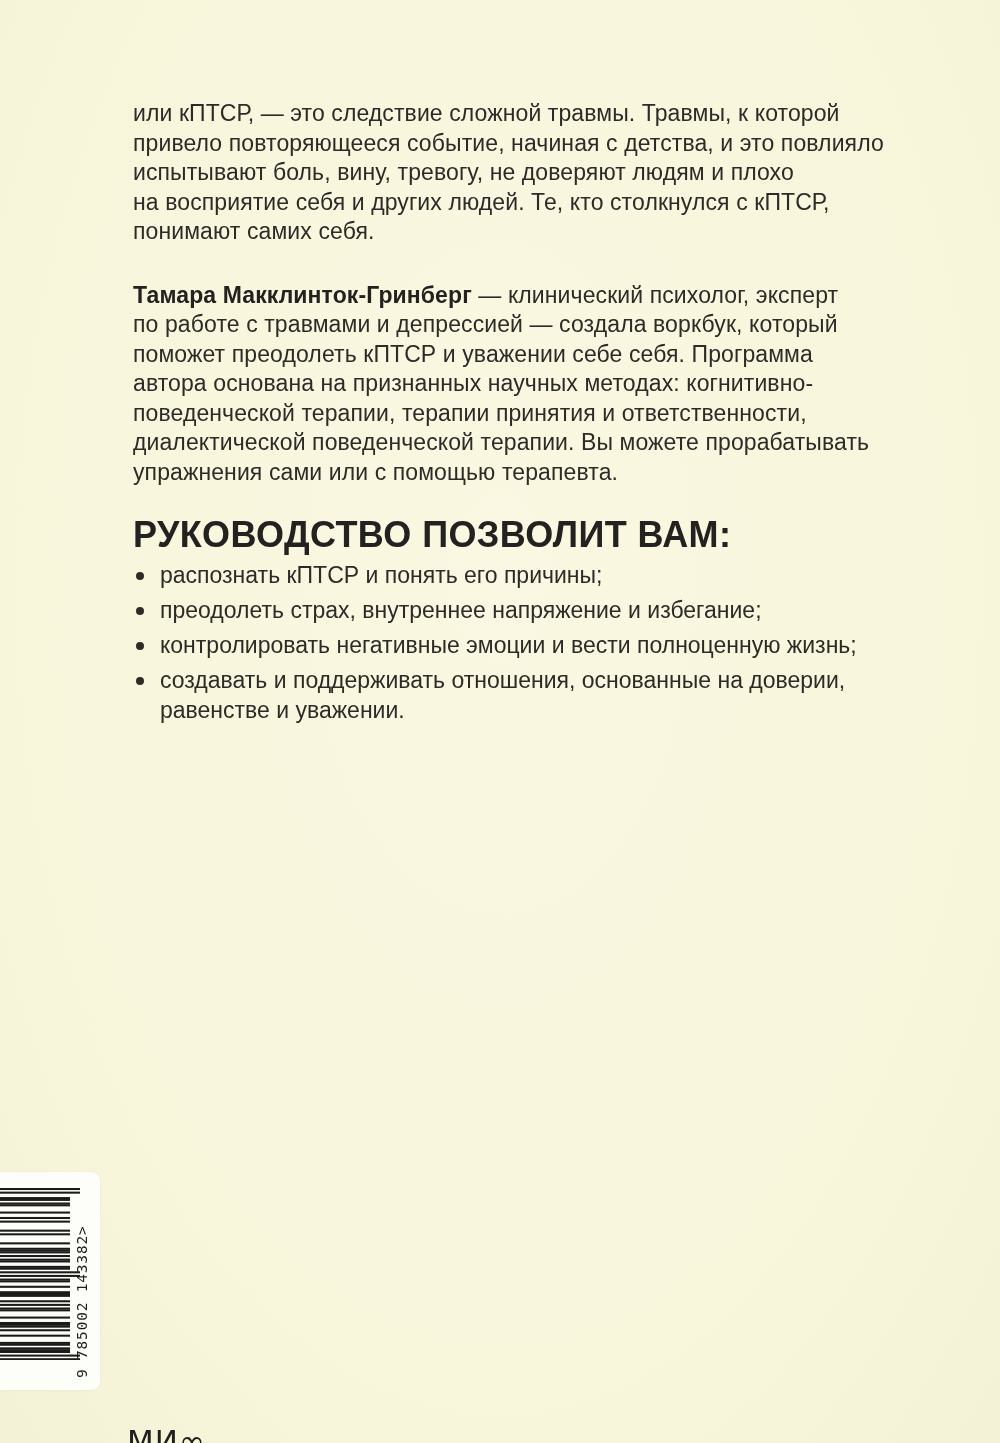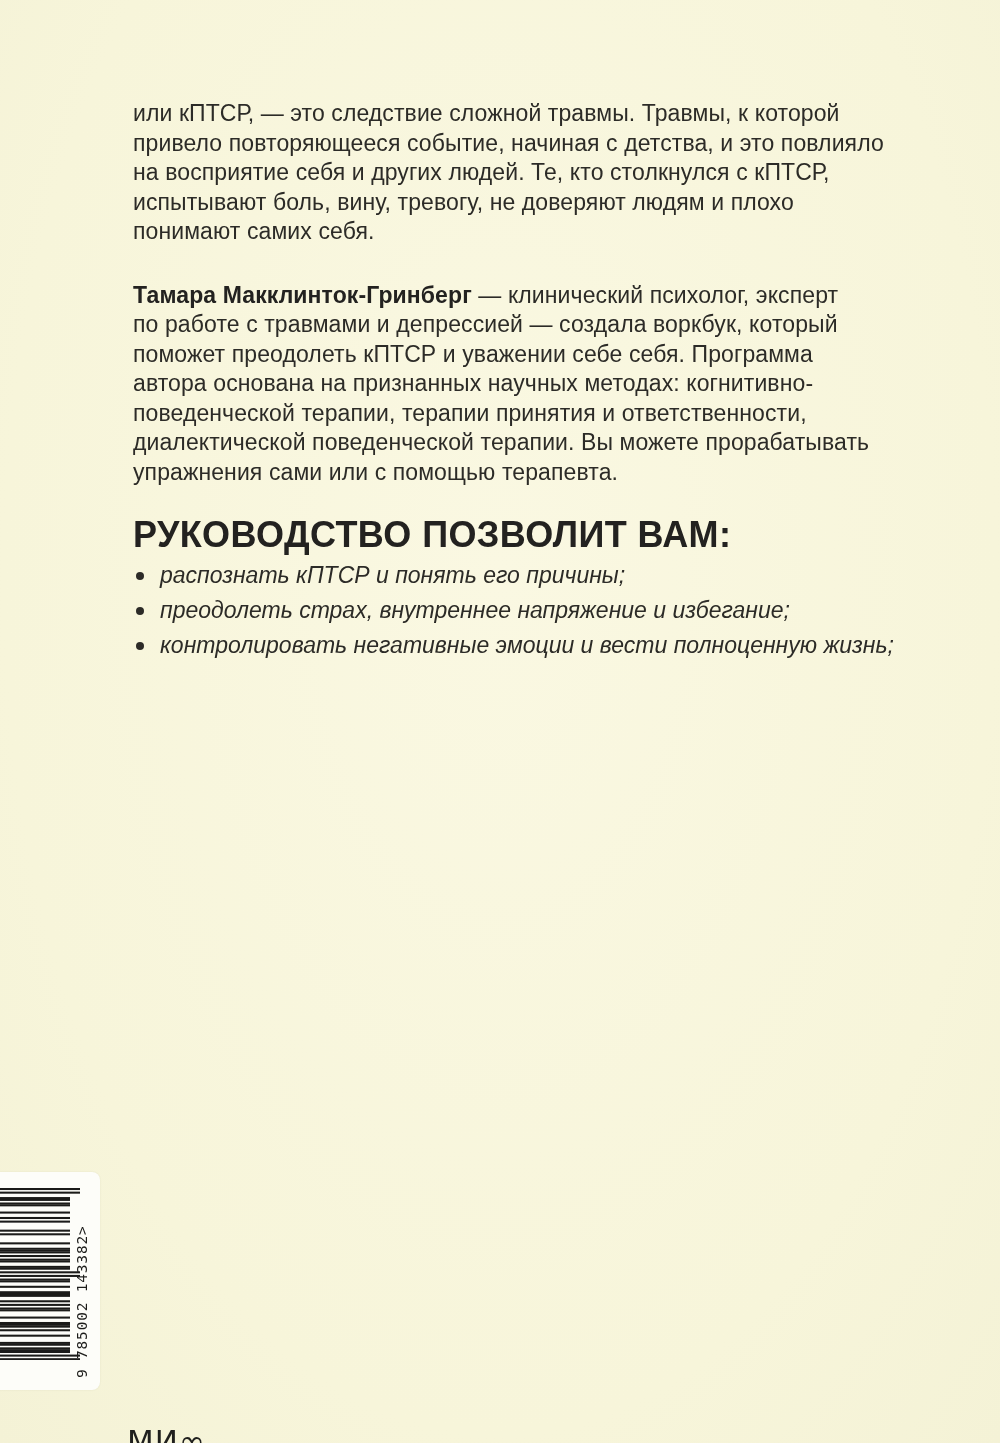"на восприятие себя и других" div.line { order: before "испытывают боль, вину, тревогу, не" -> after "испытывают боль, вину, тревогу, не" }
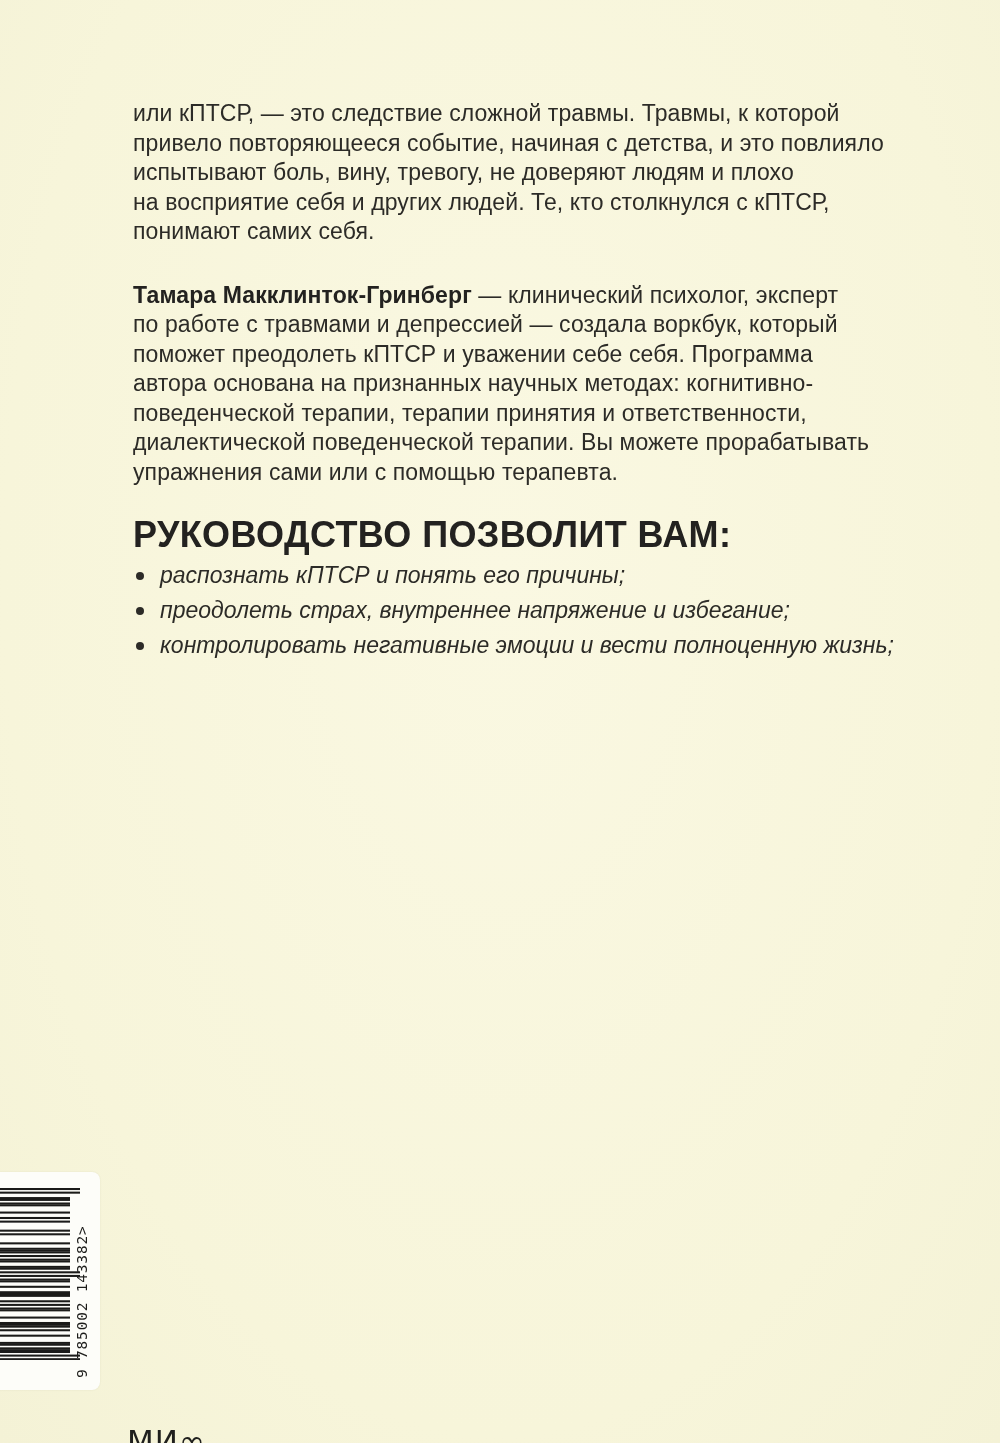"распознать кПТСР и понять его" .bullet-item { font-style: italic -> none }
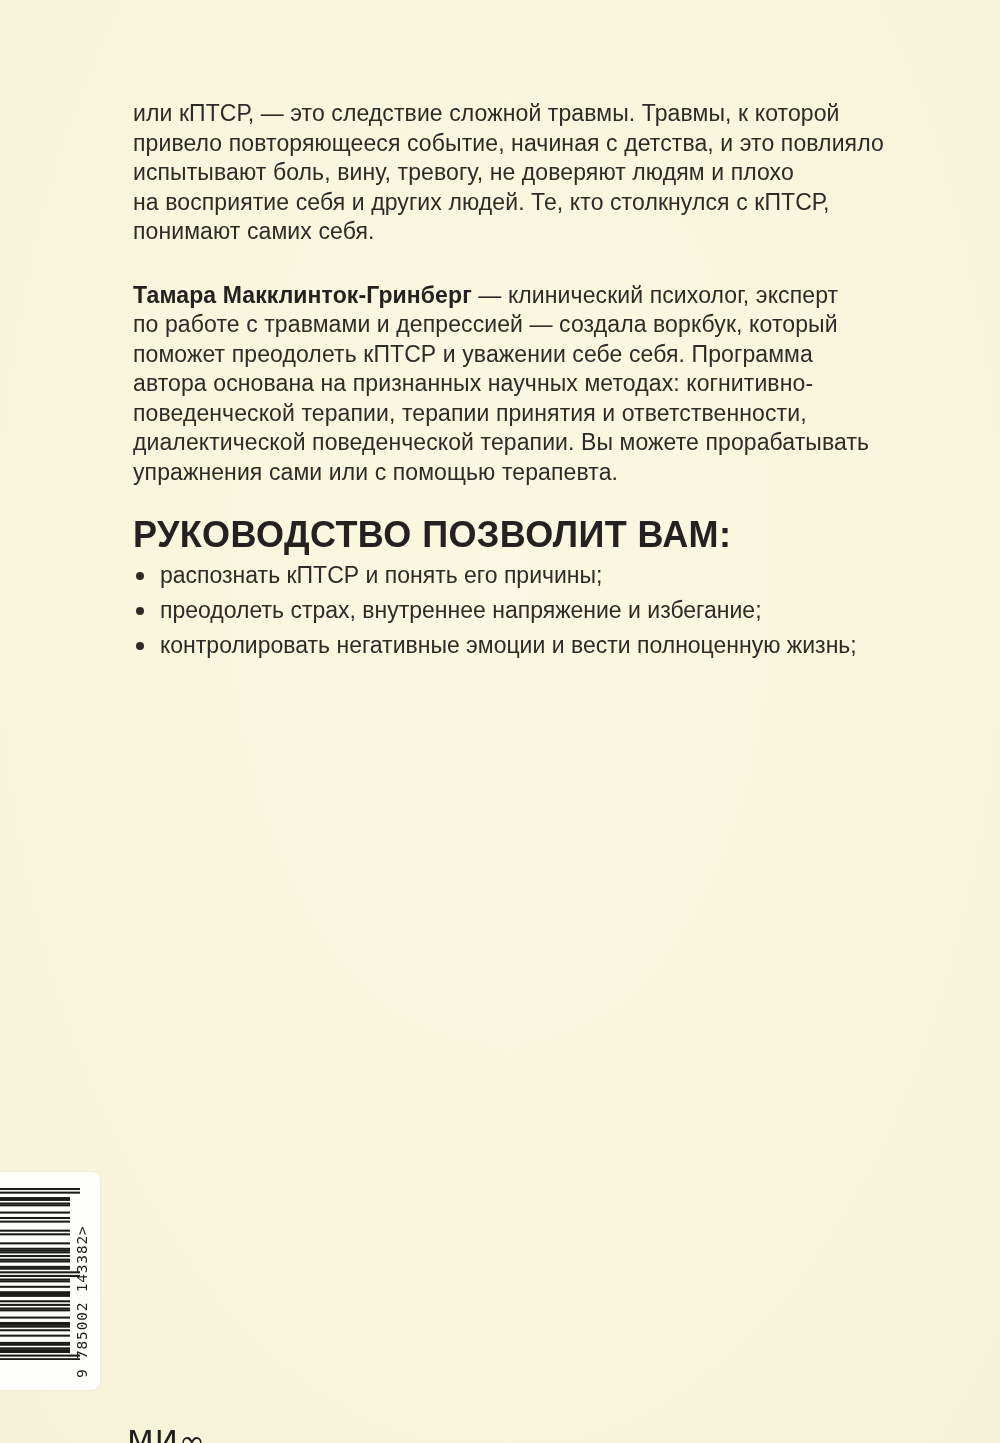"создавать и поддерживать отношения," li.bullet-item { html: none -> <li> <span></span> <div>создавать и поддерживать отношения, основанные на доверии,</div> <div>равенстве и уважении.</div> </li> }
